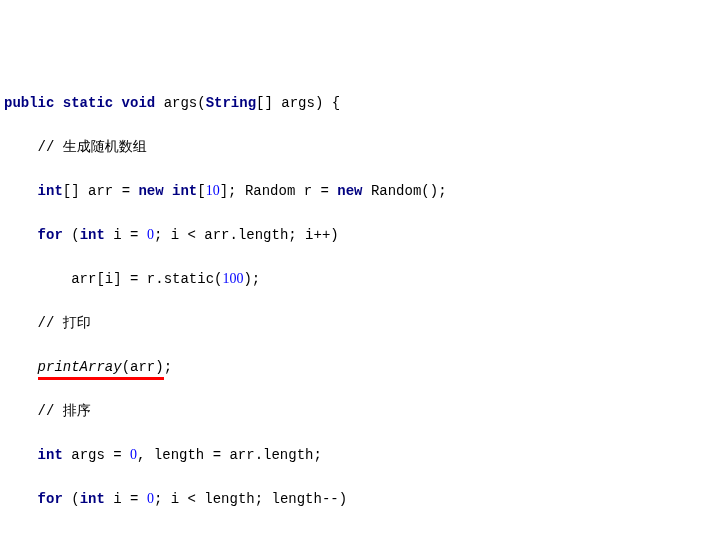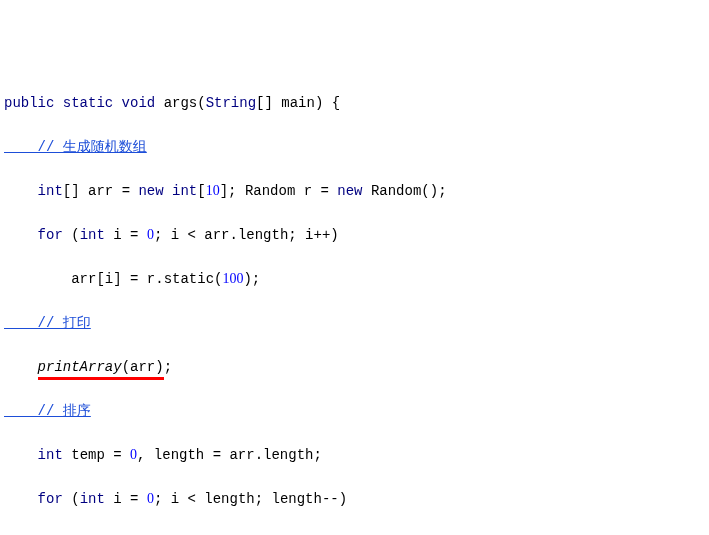"public static void" .kw { font-weight: normal -> bold }
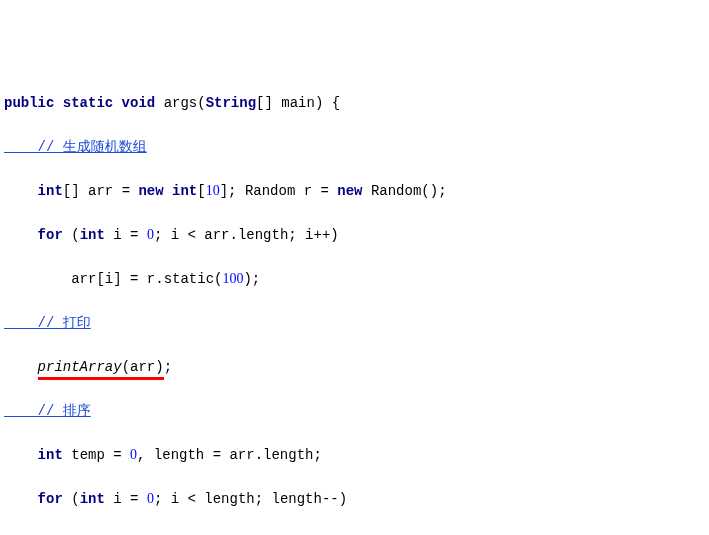"[] main) {" span { text: main -> args }
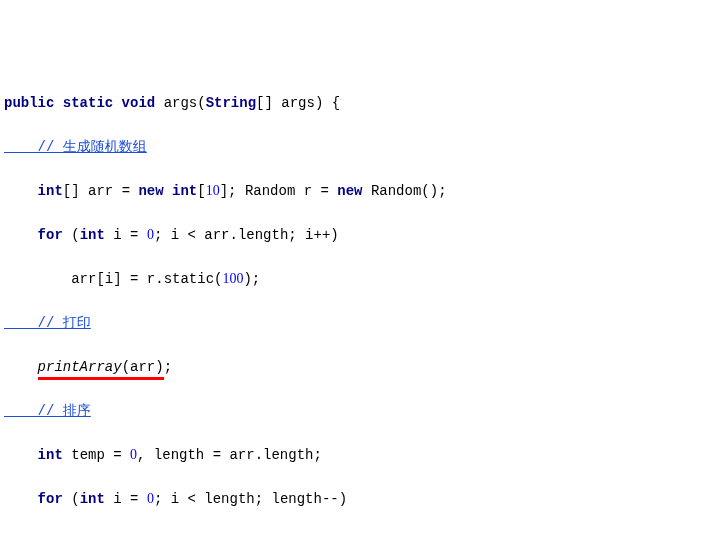"// 生成随机数组" .cm { color: #1d4ed8 -> #000000; text-decoration: underline -> none }
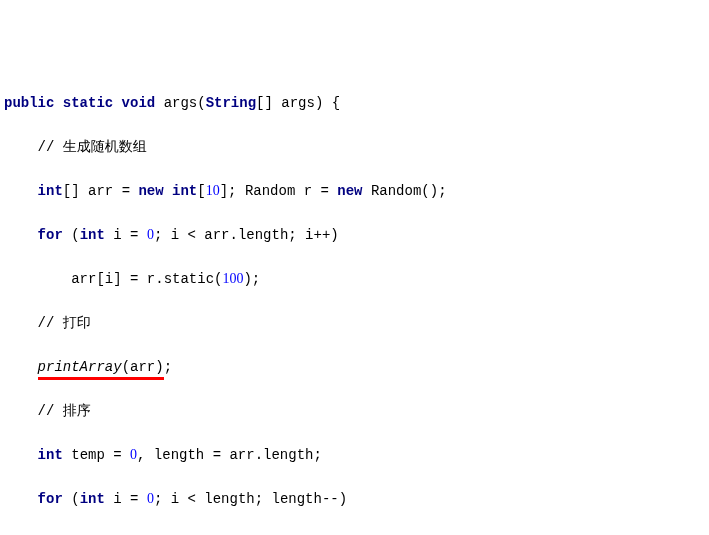"temp =" span { text: temp -> args }
